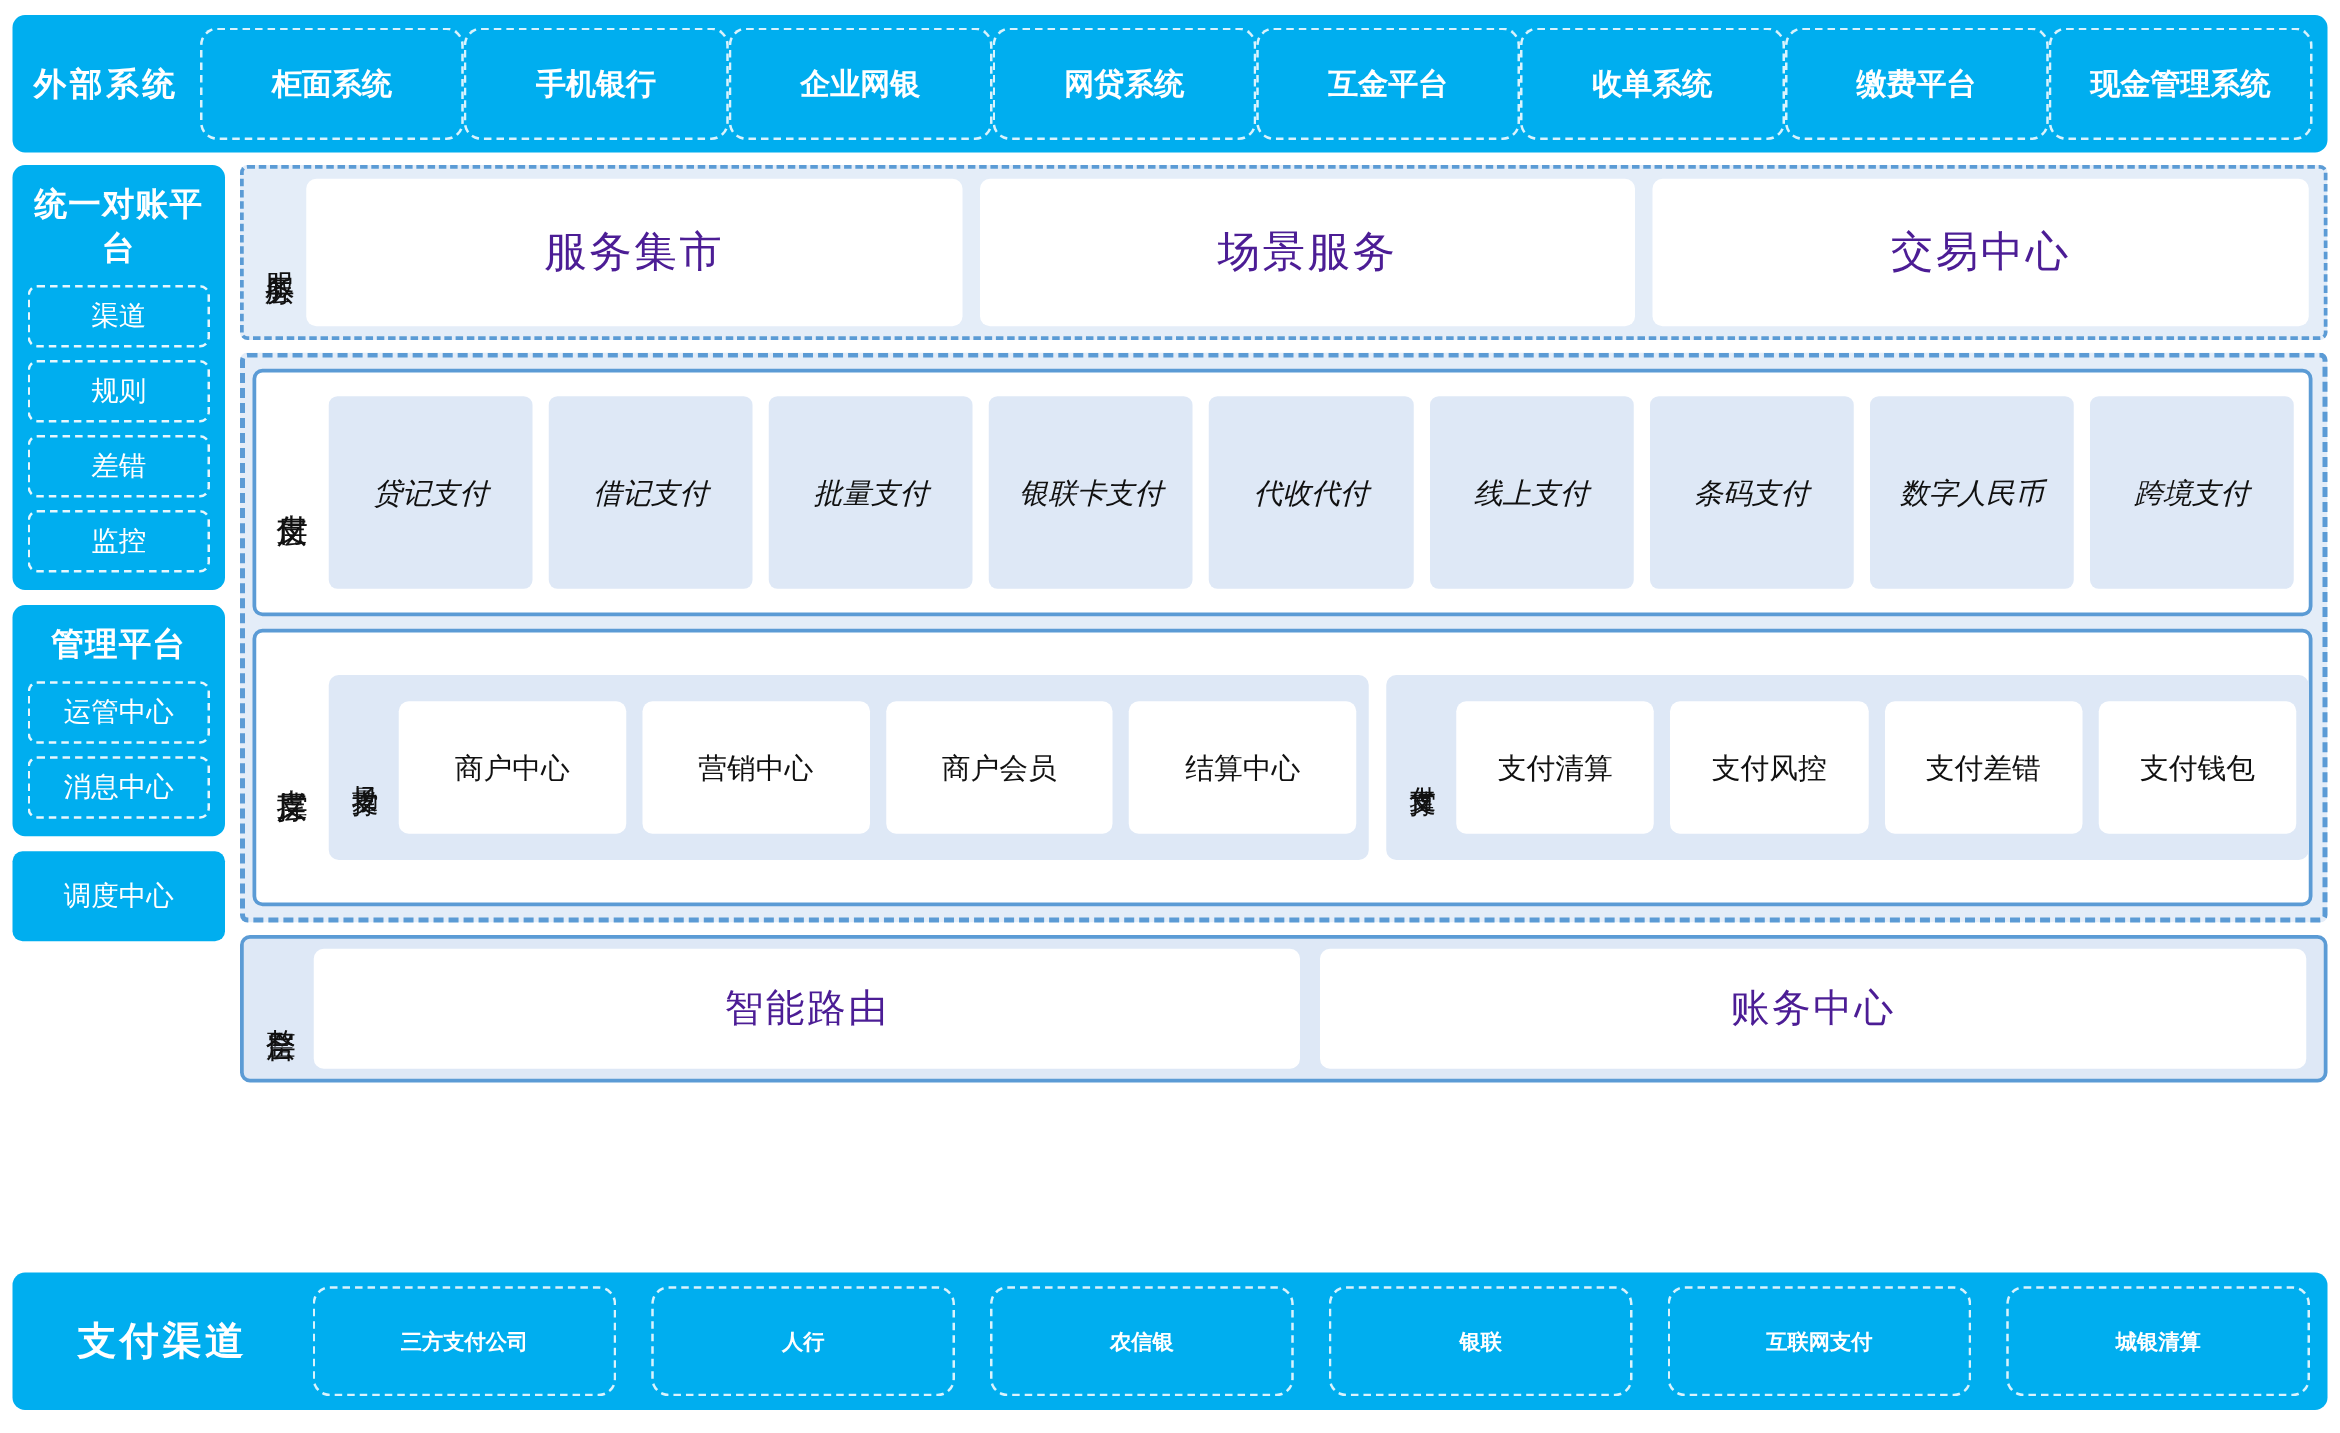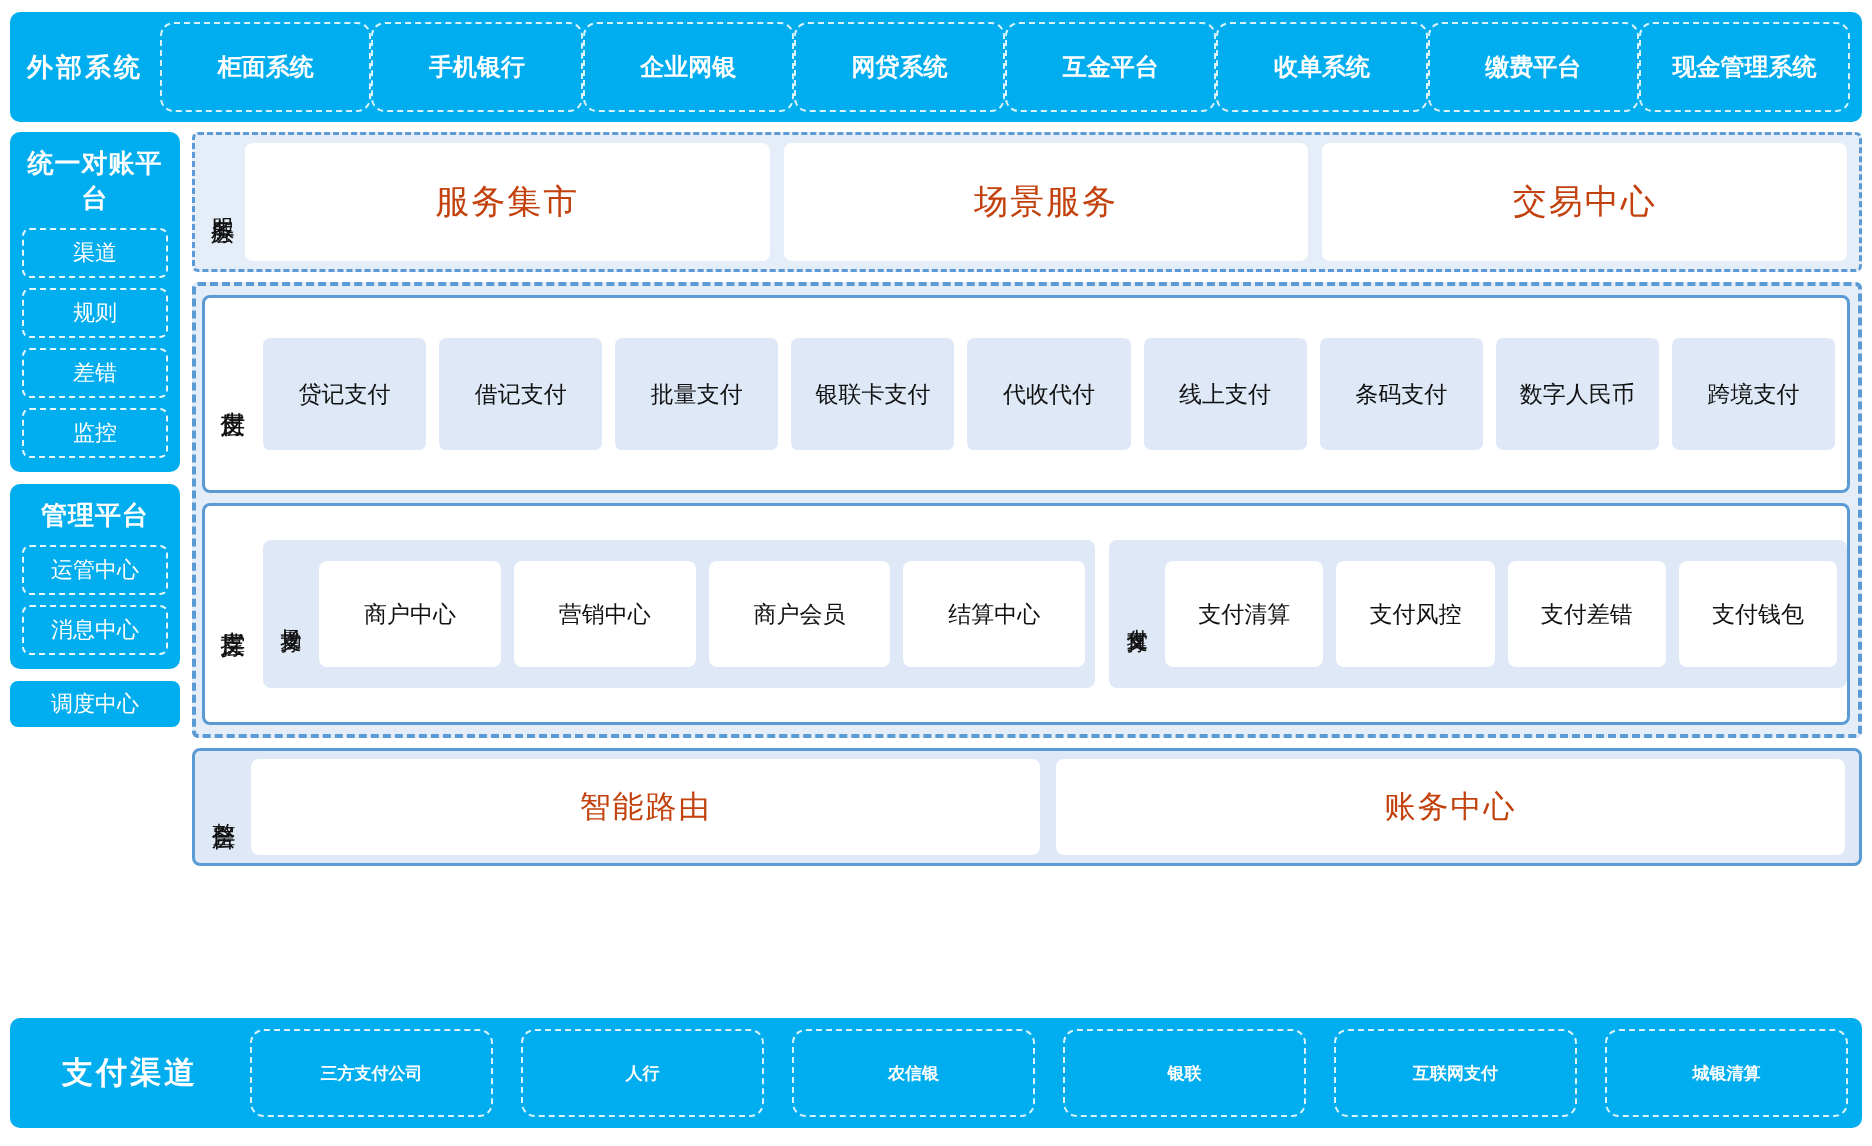"服务集市" .whitecard { color: #c2410c -> #4c1d95 }
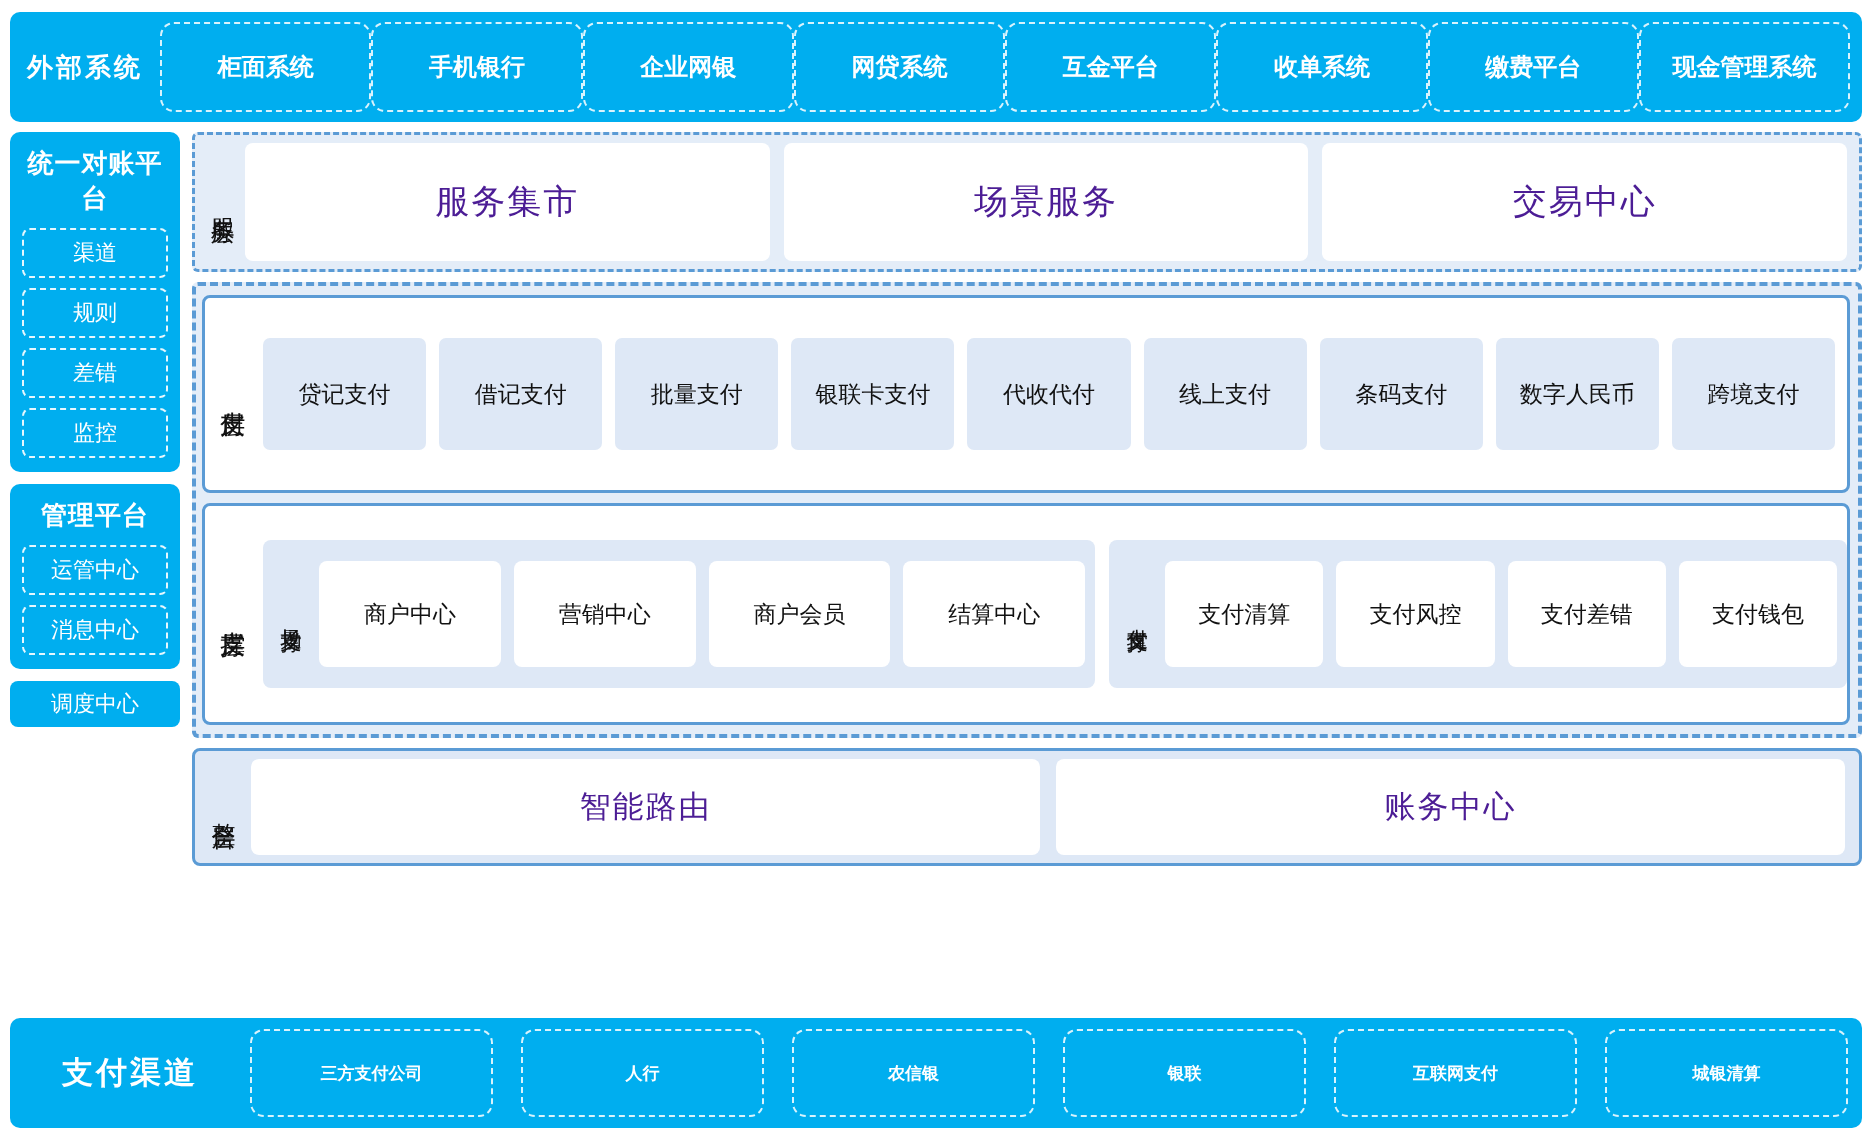"贷记支付" #payment-layer .cards { font-style: none -> italic; height: 112px -> 154px }
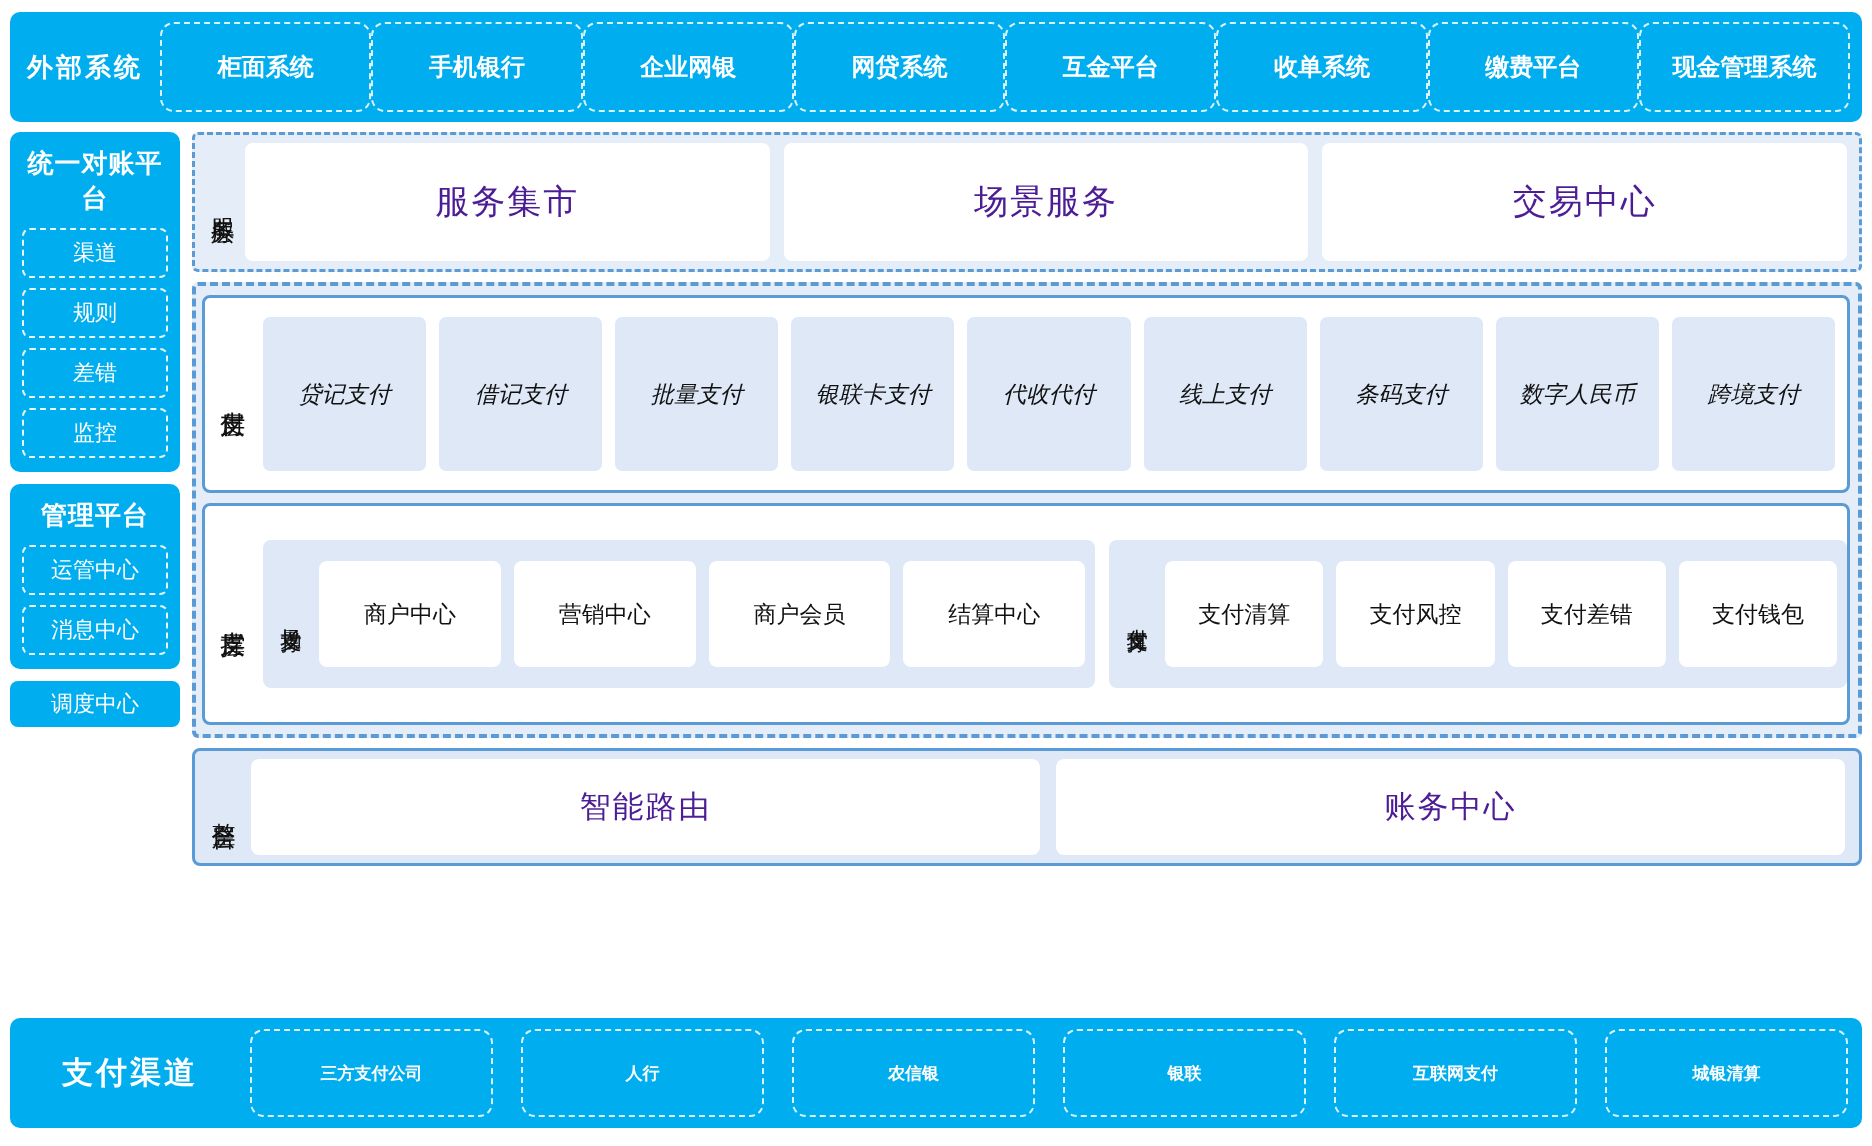"调度中心" .railsolid { height: 46px -> 72px }
